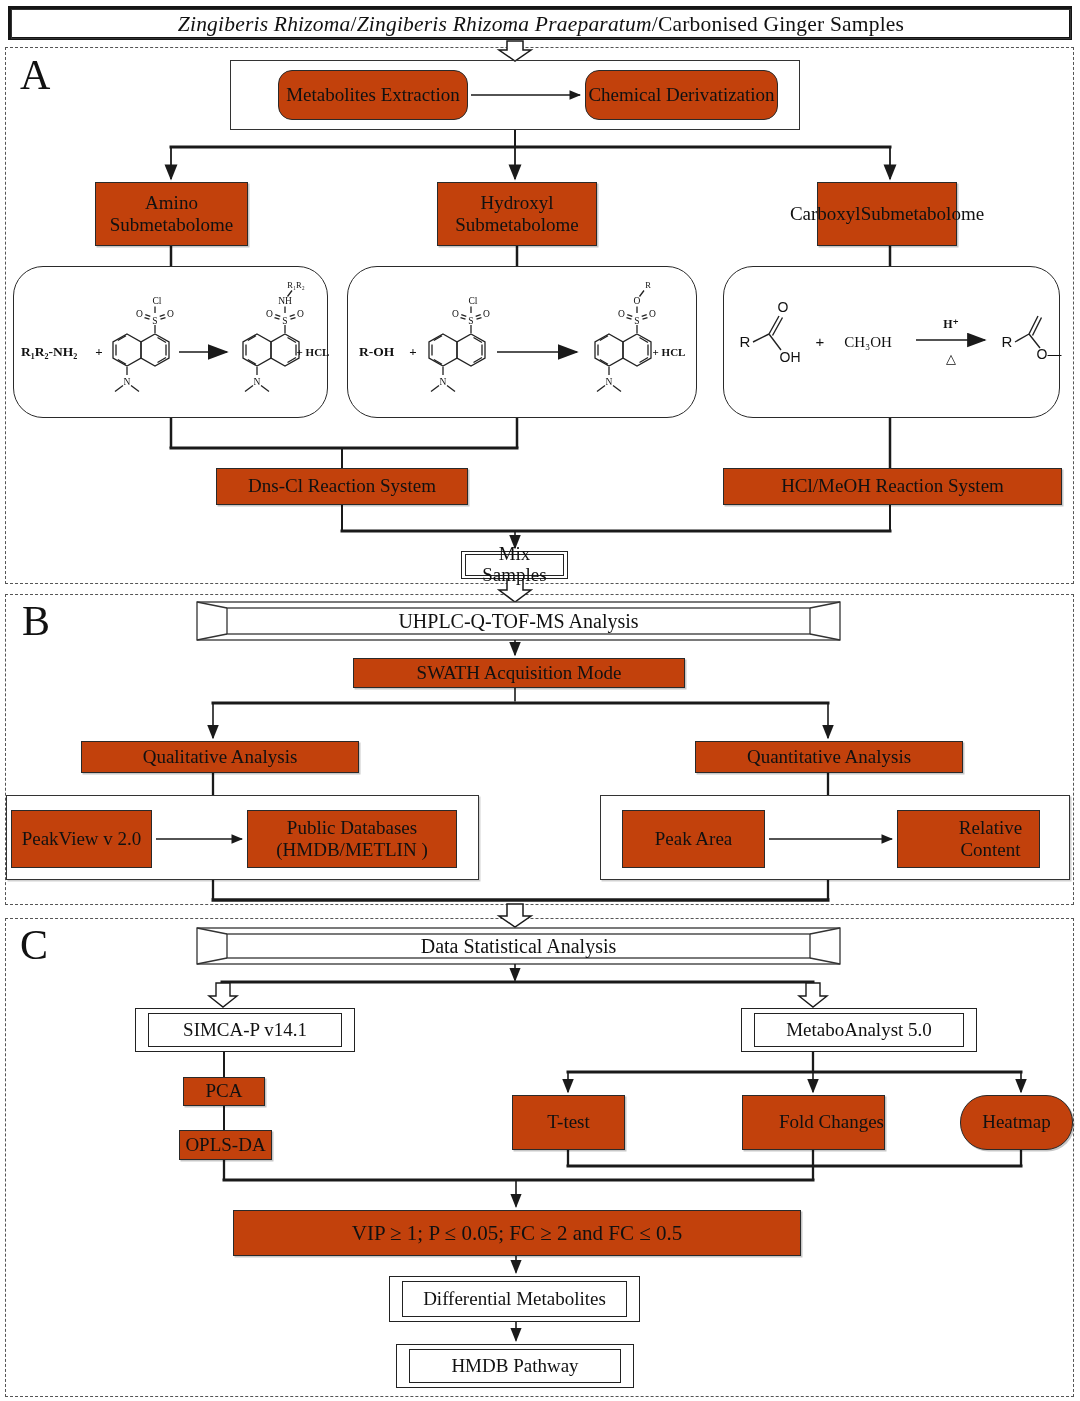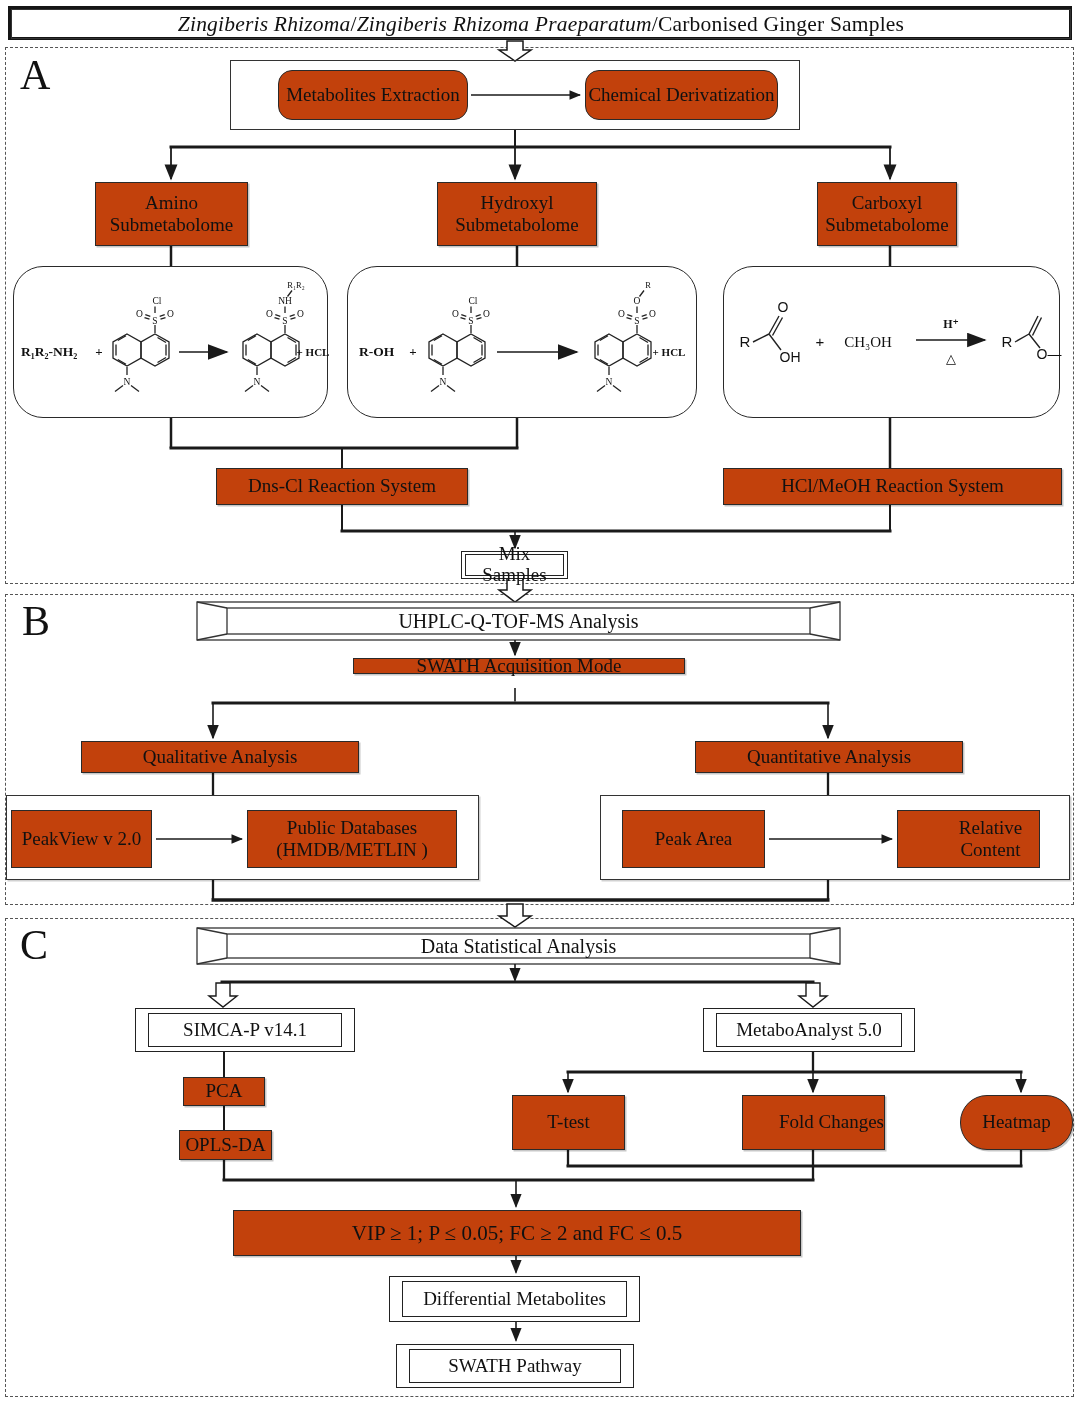"Carboxyl" div.abs { flex-direction: column -> row }
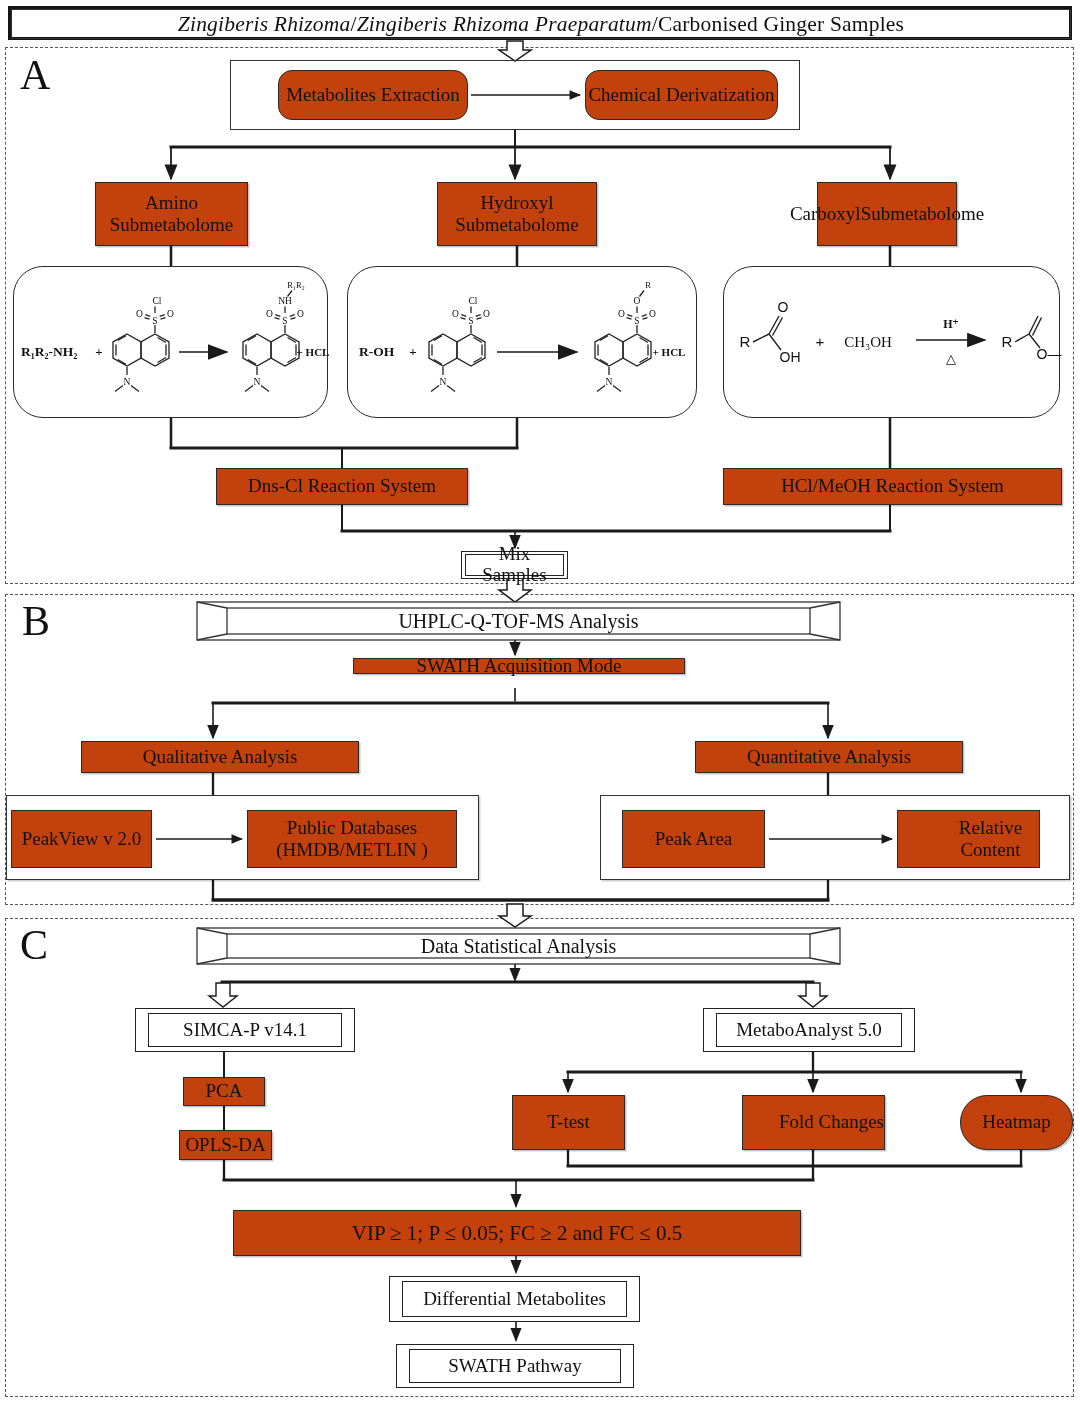"SWATH Acquisition Mode" div.abs { height: 16px -> 30px }
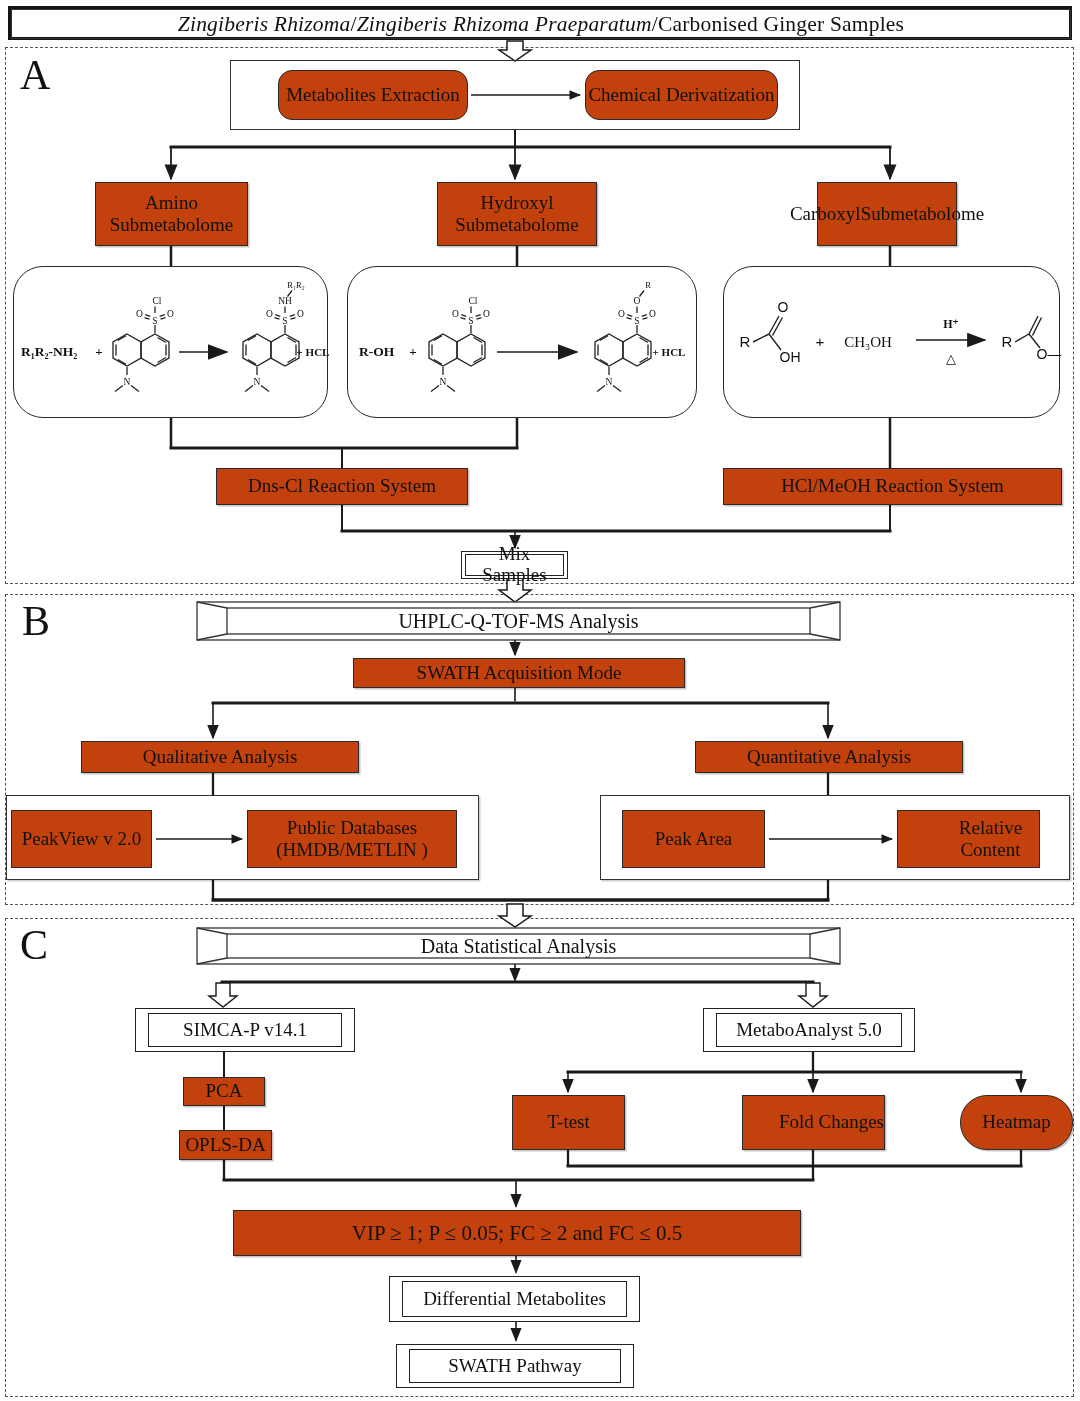"MetaboAnalyst 5.0" div.abs { left: 703px -> 741px; width: 212px -> 236px }
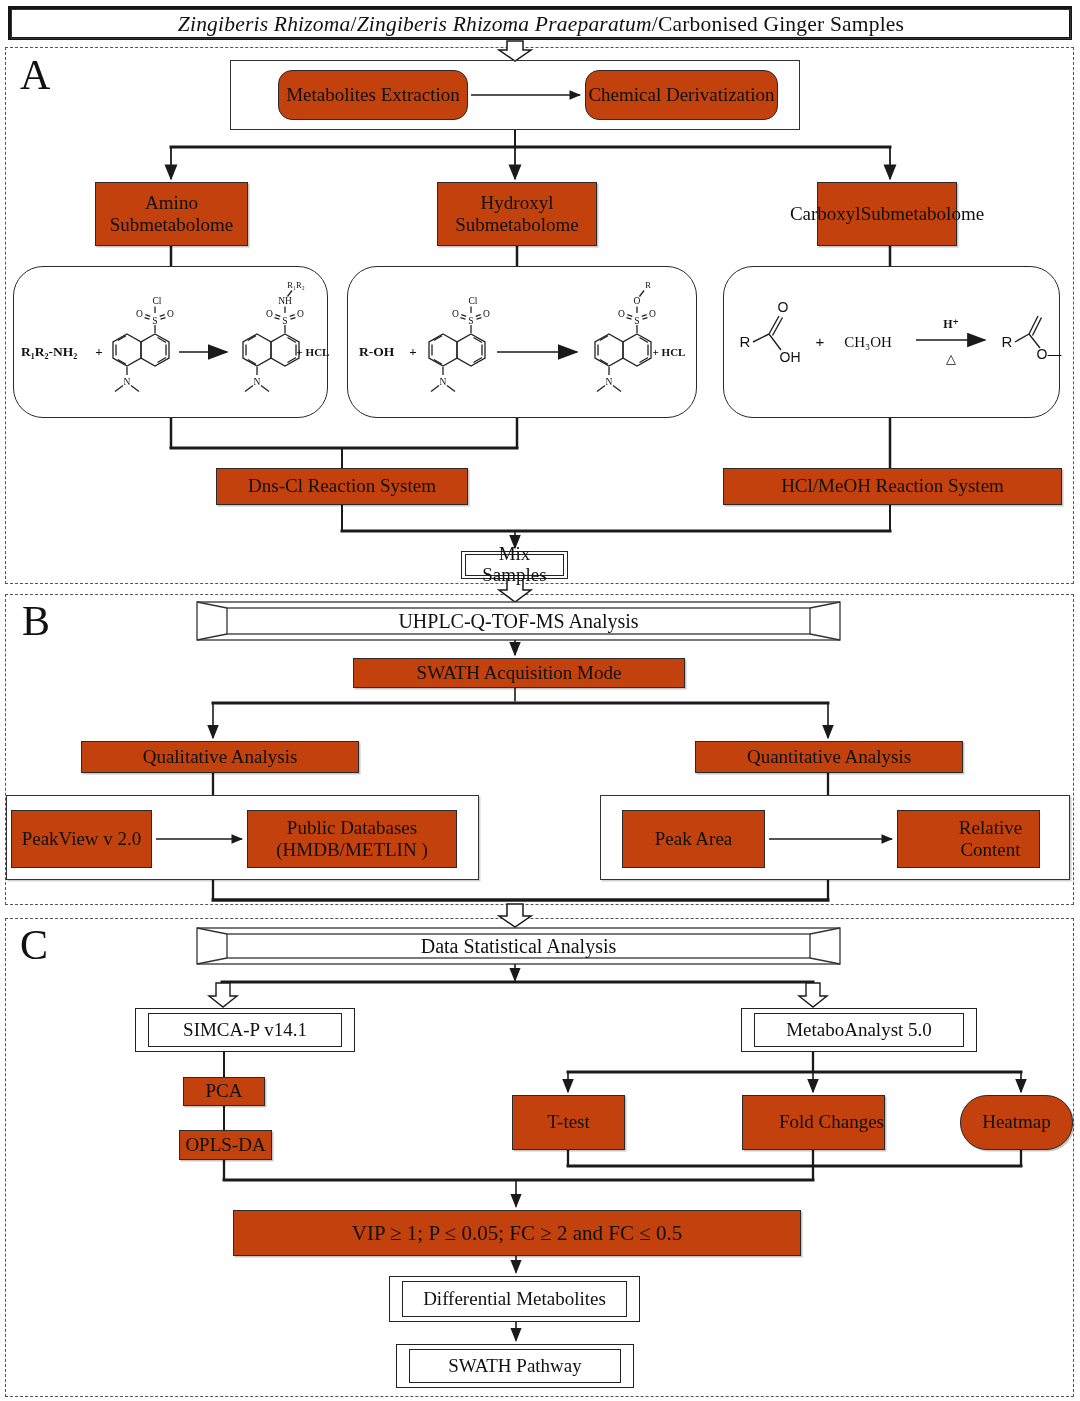"SWATH Pathway" div.dbox-in { text: SWATH -> HMDB }
